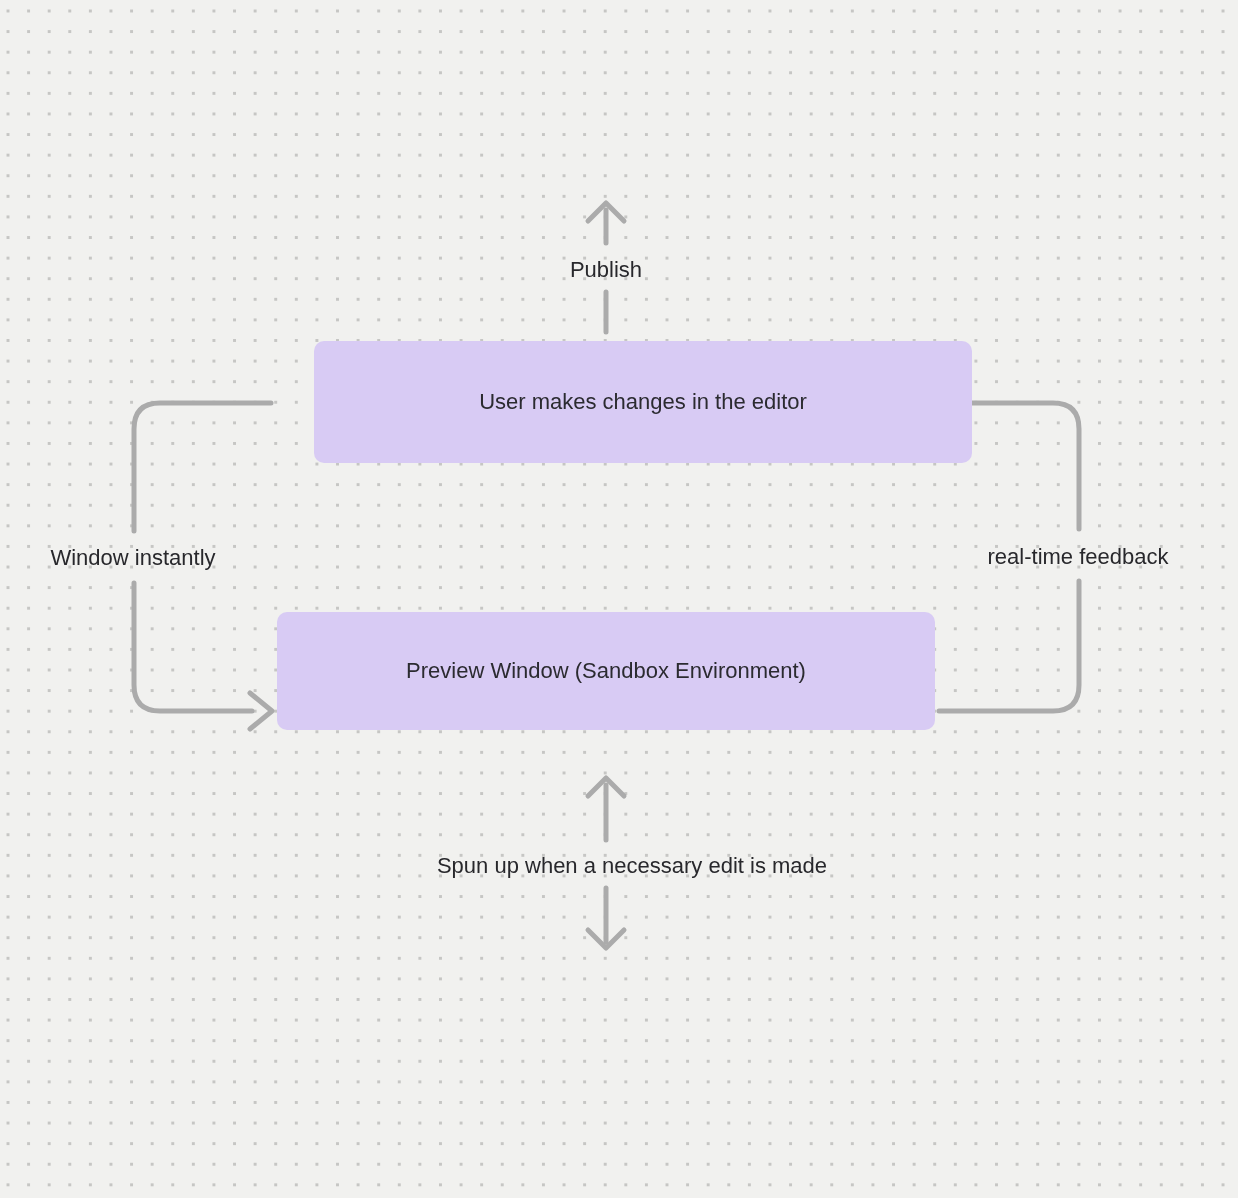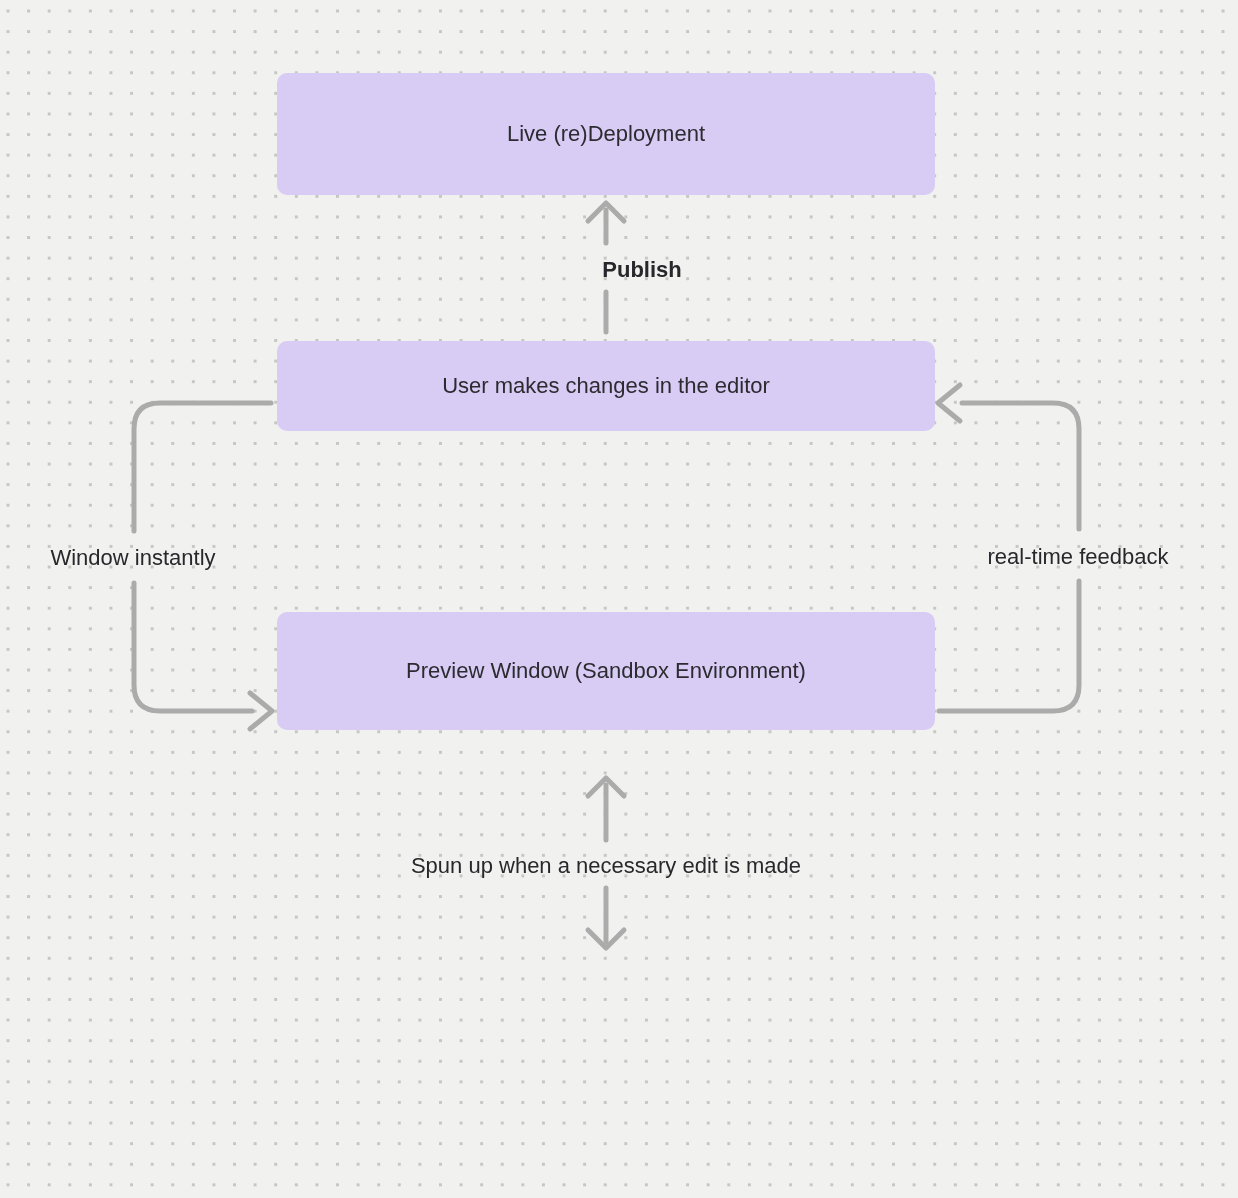"Live (re)Deployment" div.node { html: <div> <span>Live (re)Deployment</span> </div> -> none }
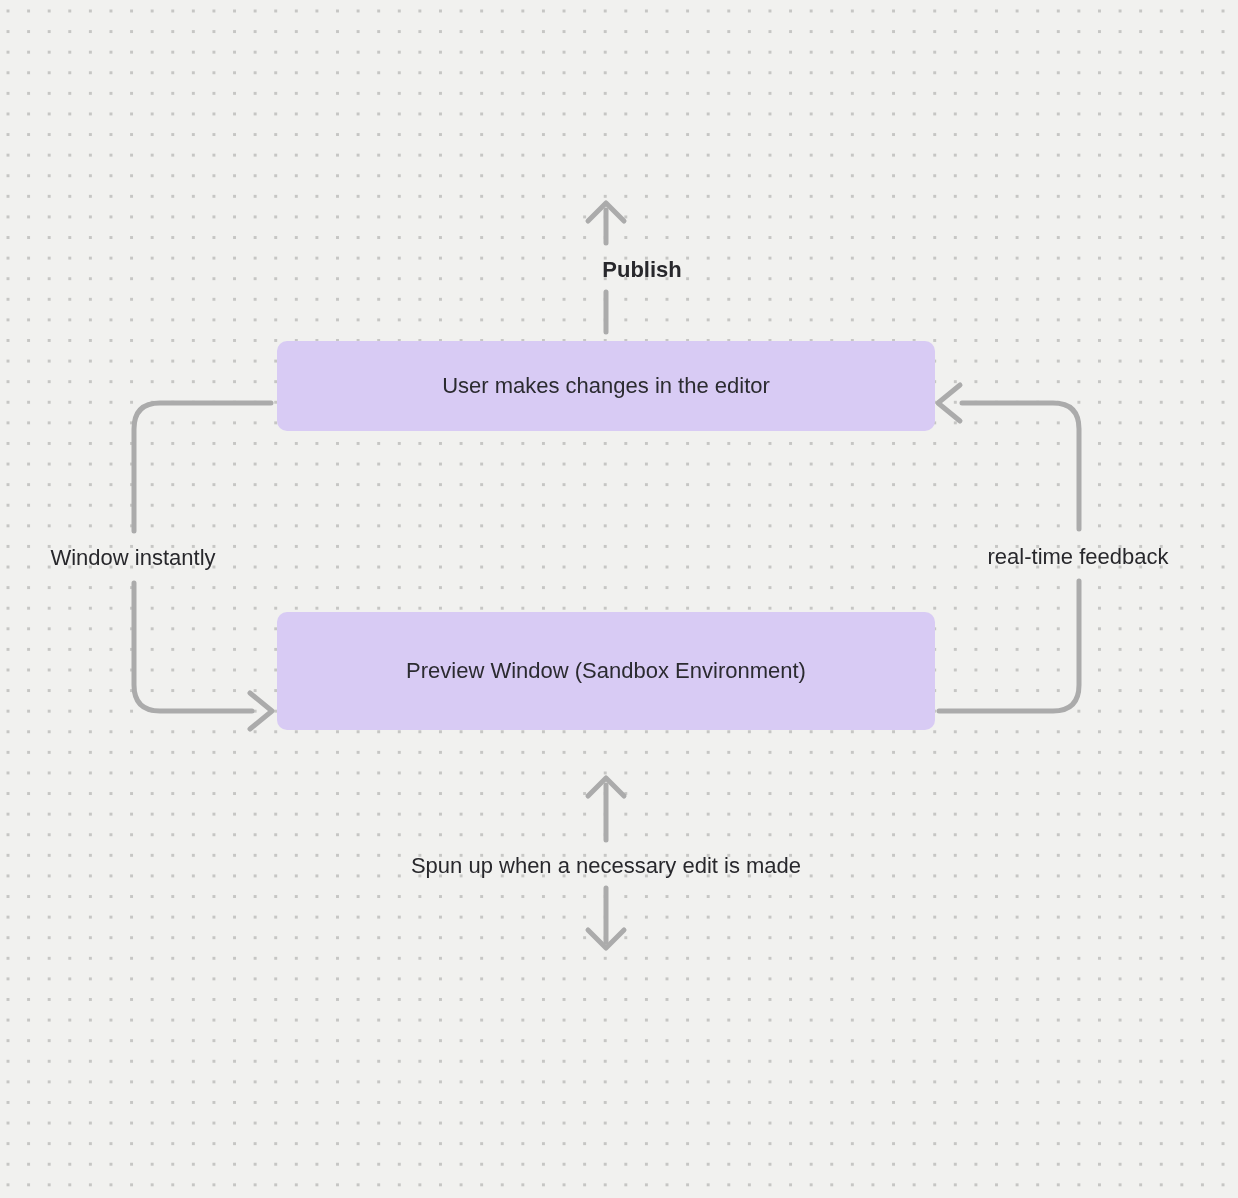"Publish" .label-publish { font-weight: bold -> none; left: 642px -> 606px }
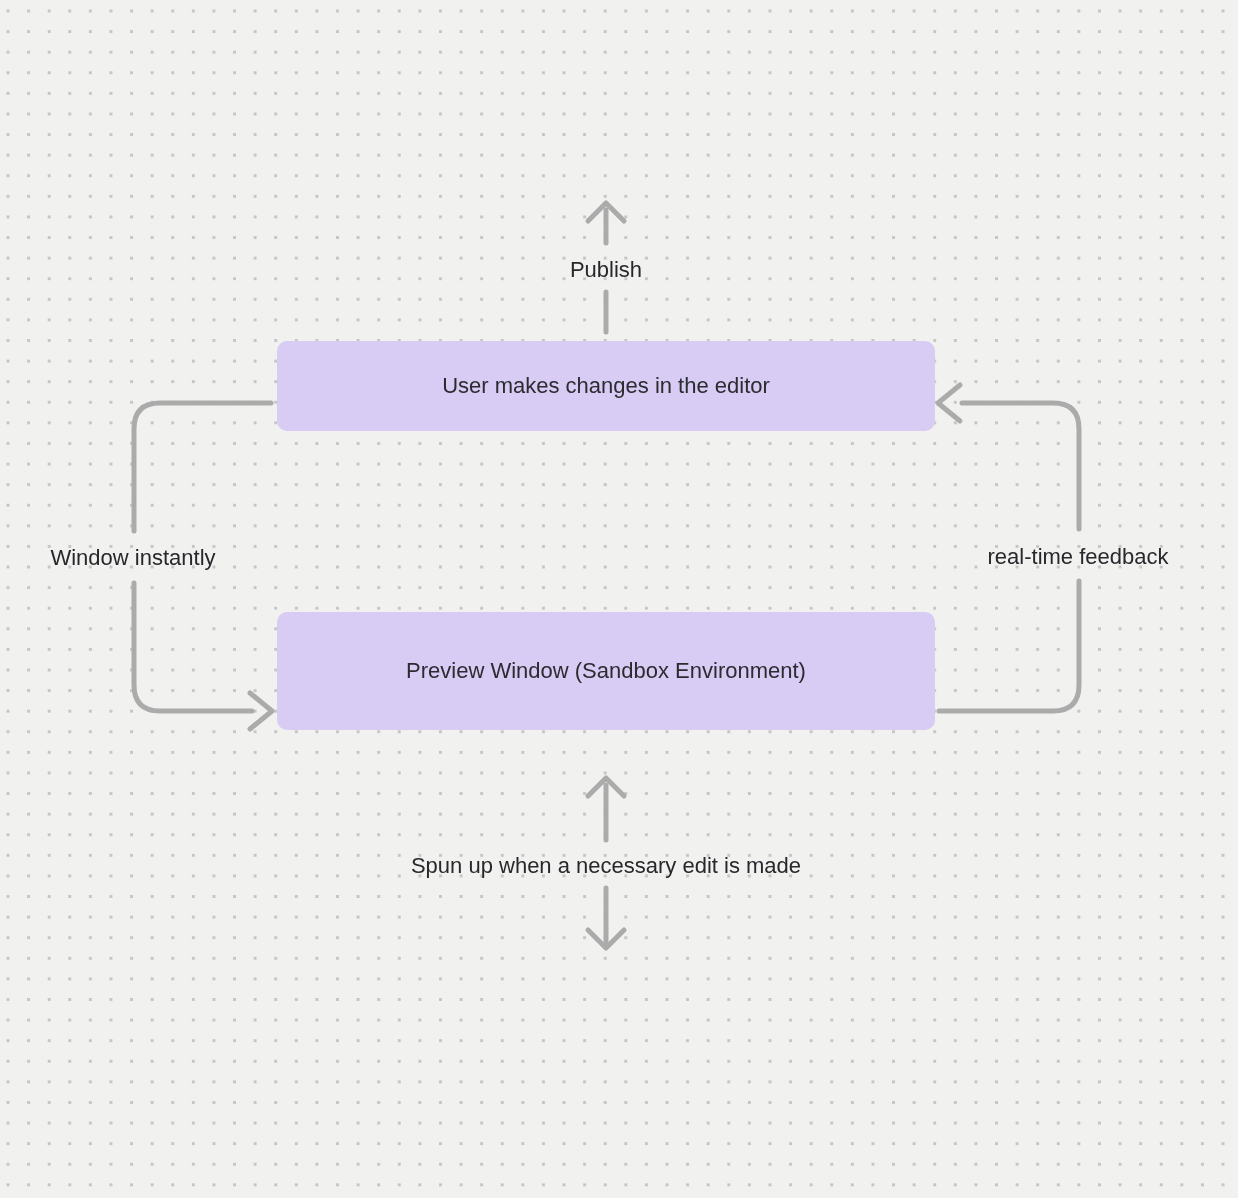"User makes changes in the" .node-editor { height: 90px -> 122px; margin-left: none -> 37px }
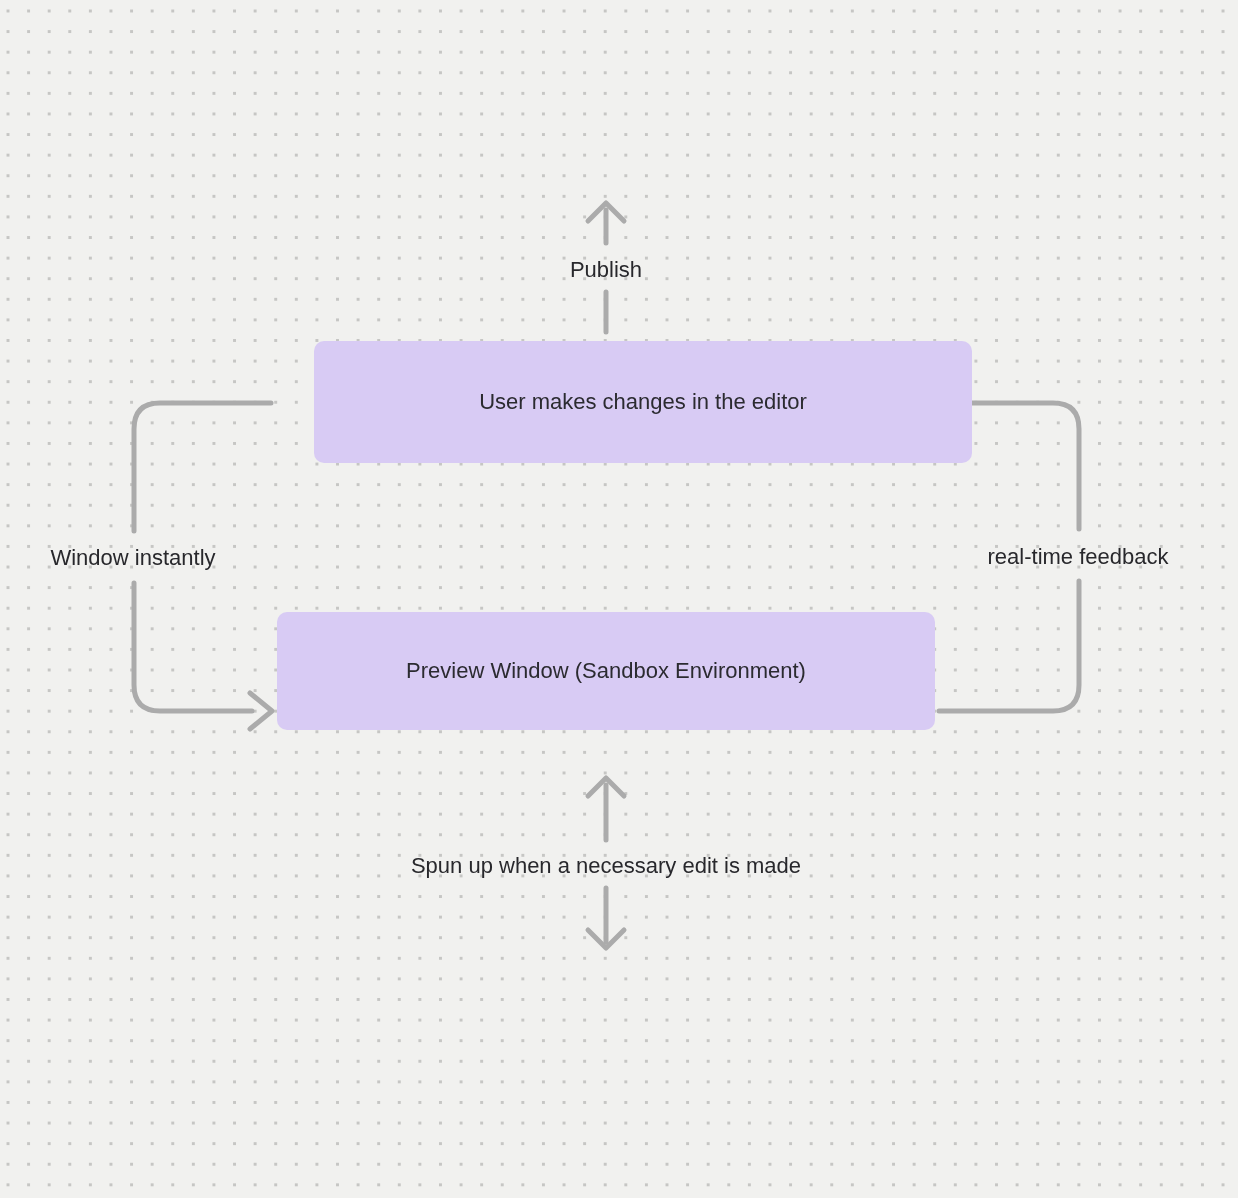"Spun up when a necessary" .label-spunup { left: 606px -> 632px }
